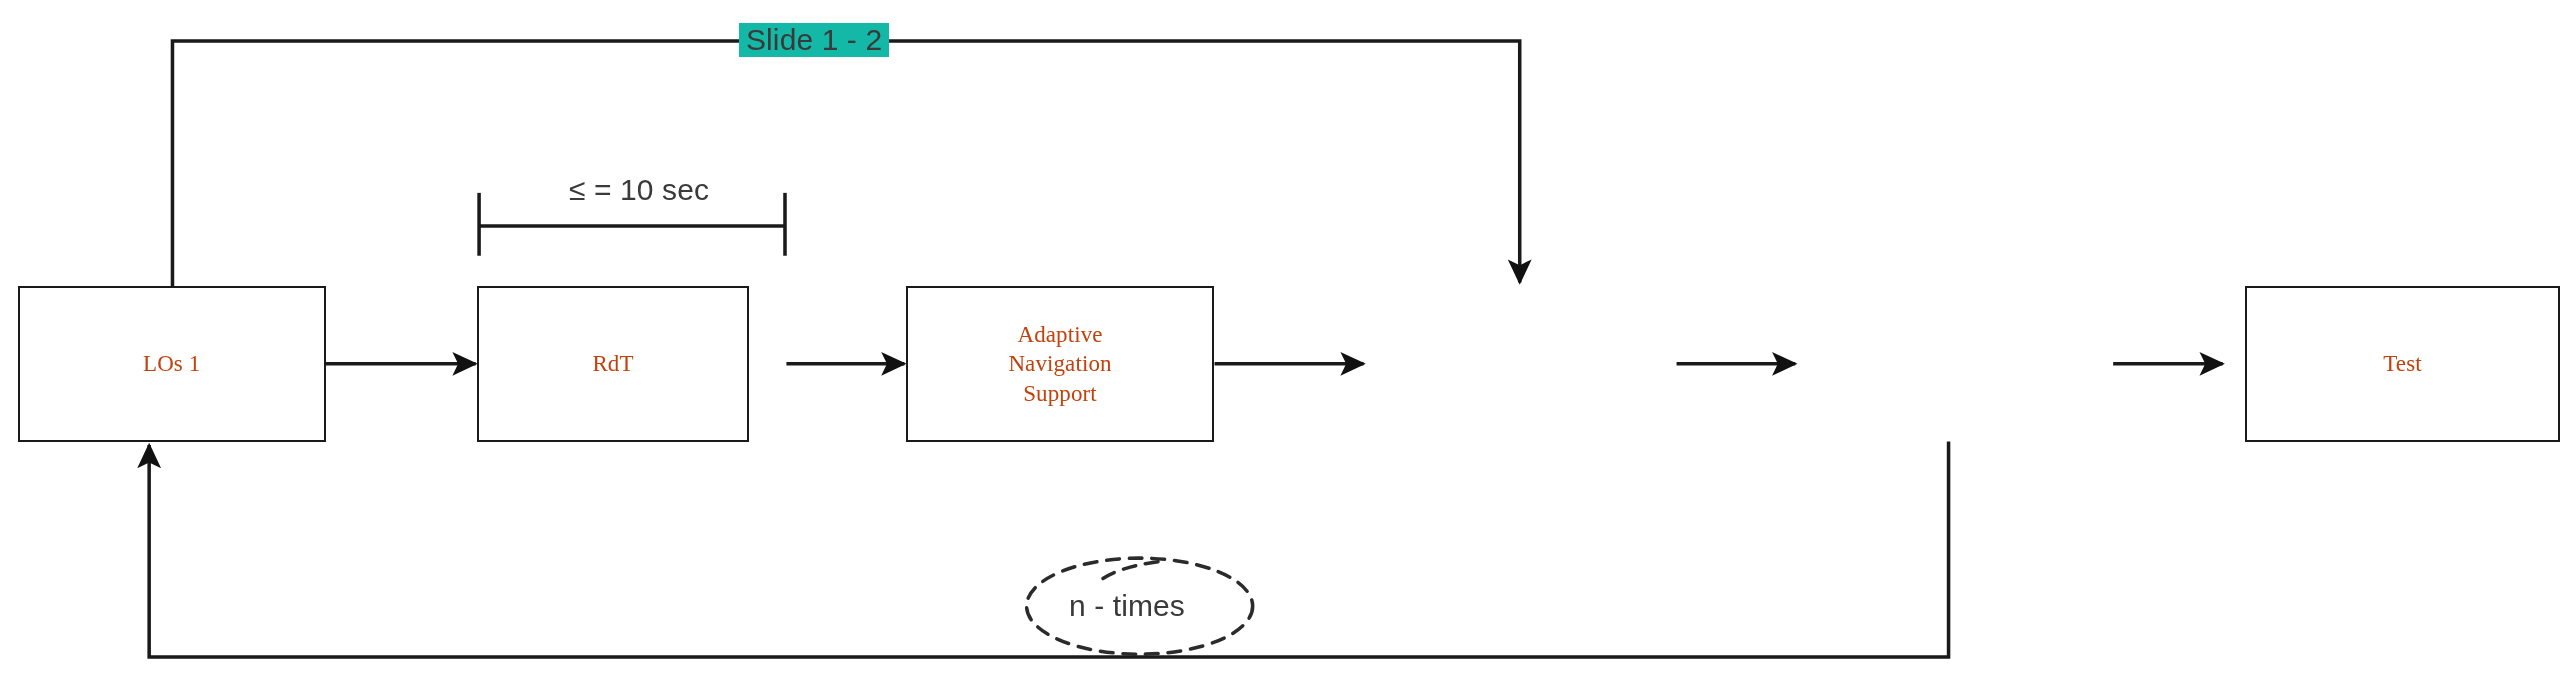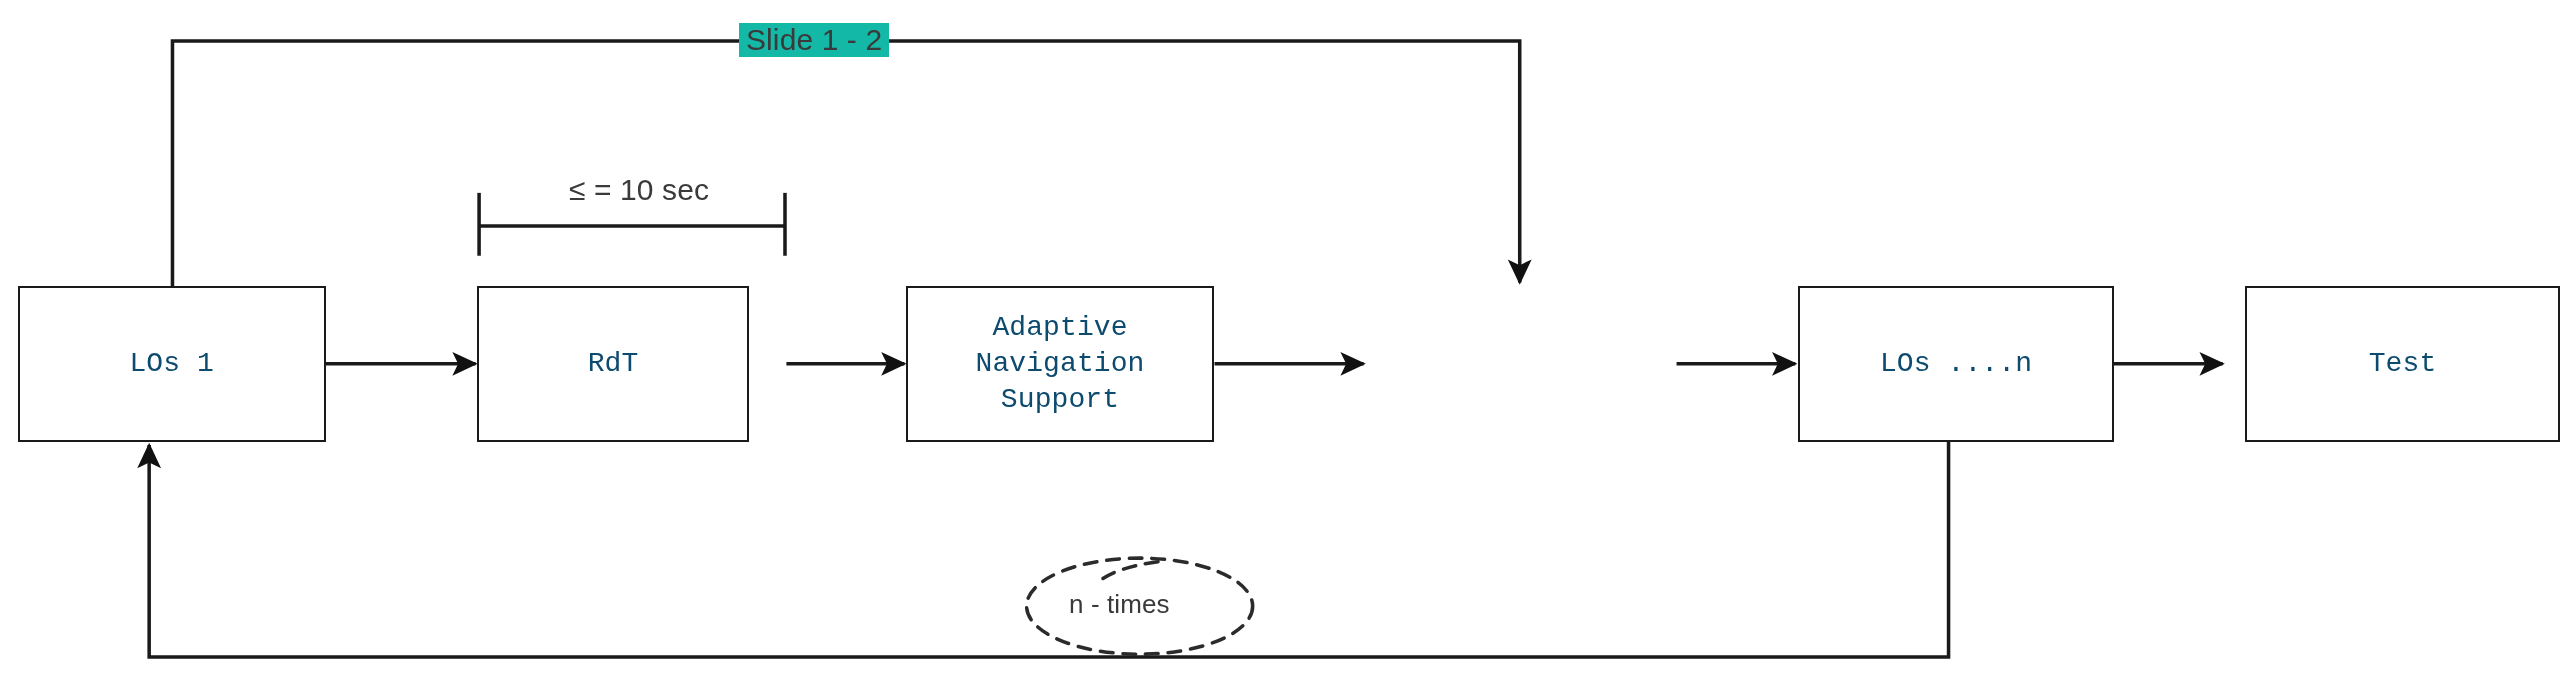"Adaptive" .node-label { color: #0c4a6e -> #c2410c; font-family: Liberation Mono, monospace -> Liberation Serif, serif; font-size: 28px -> 23px }
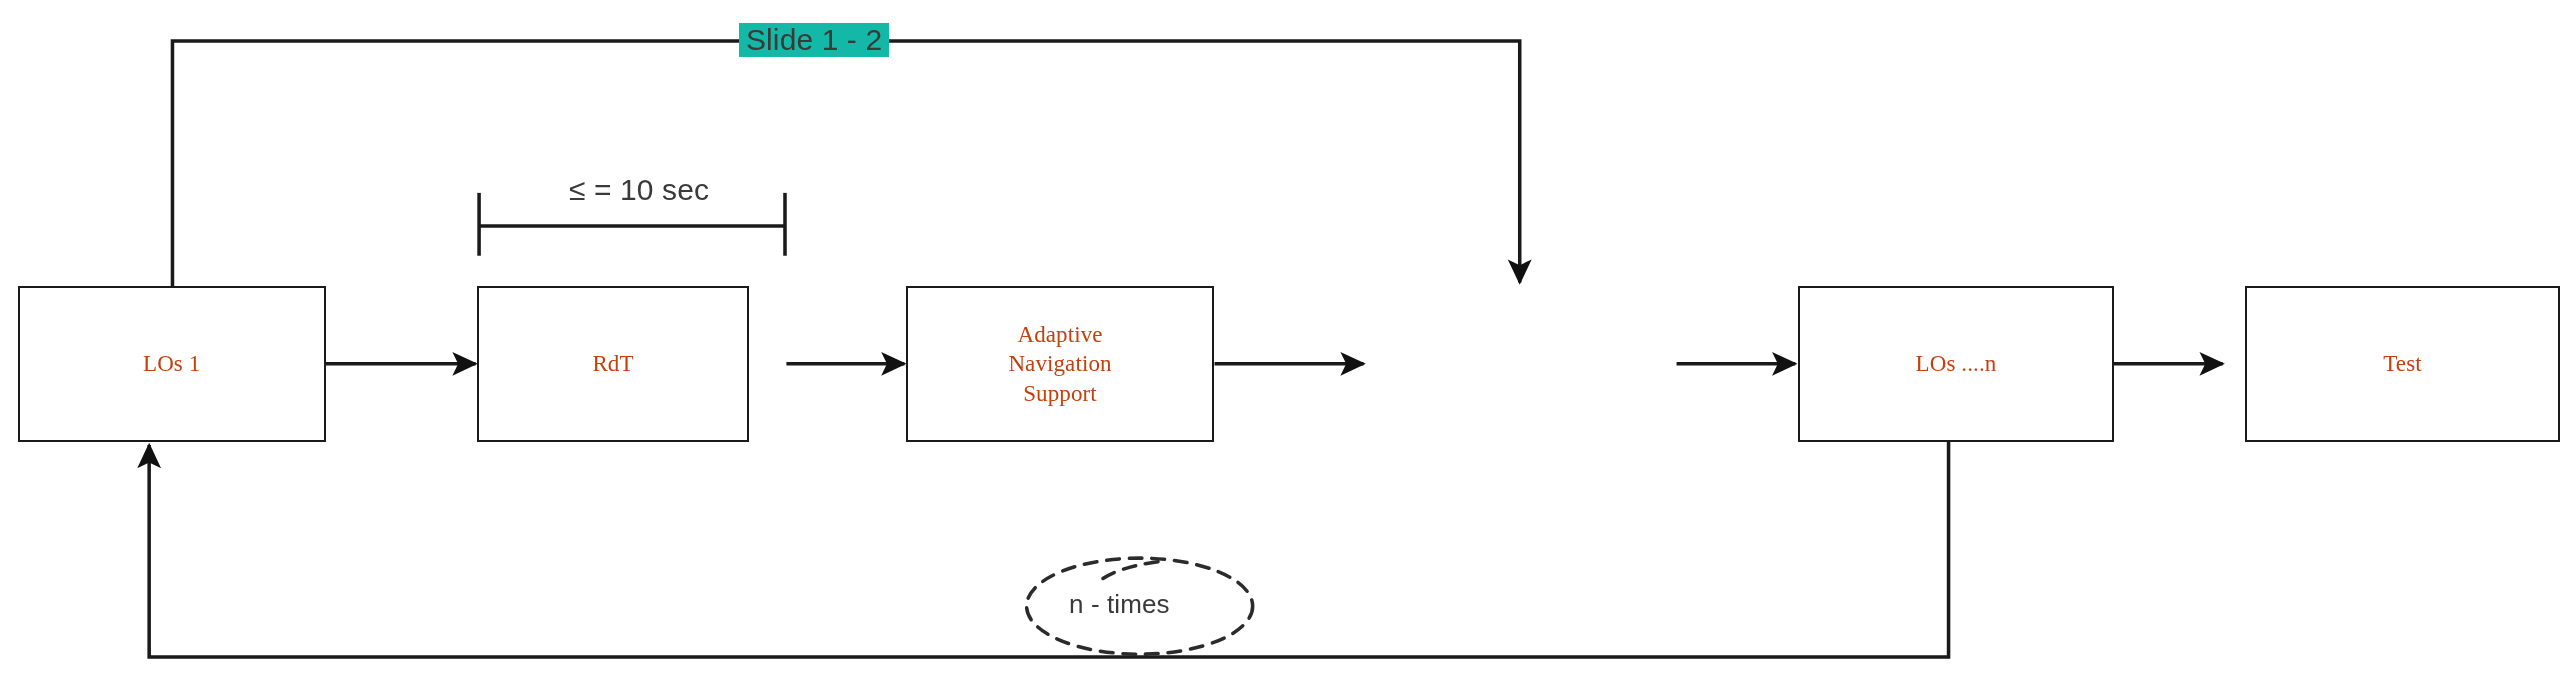"LOs ....n" div.node-box { html: <div> <span>LOs ....n</span> </div> -> none }
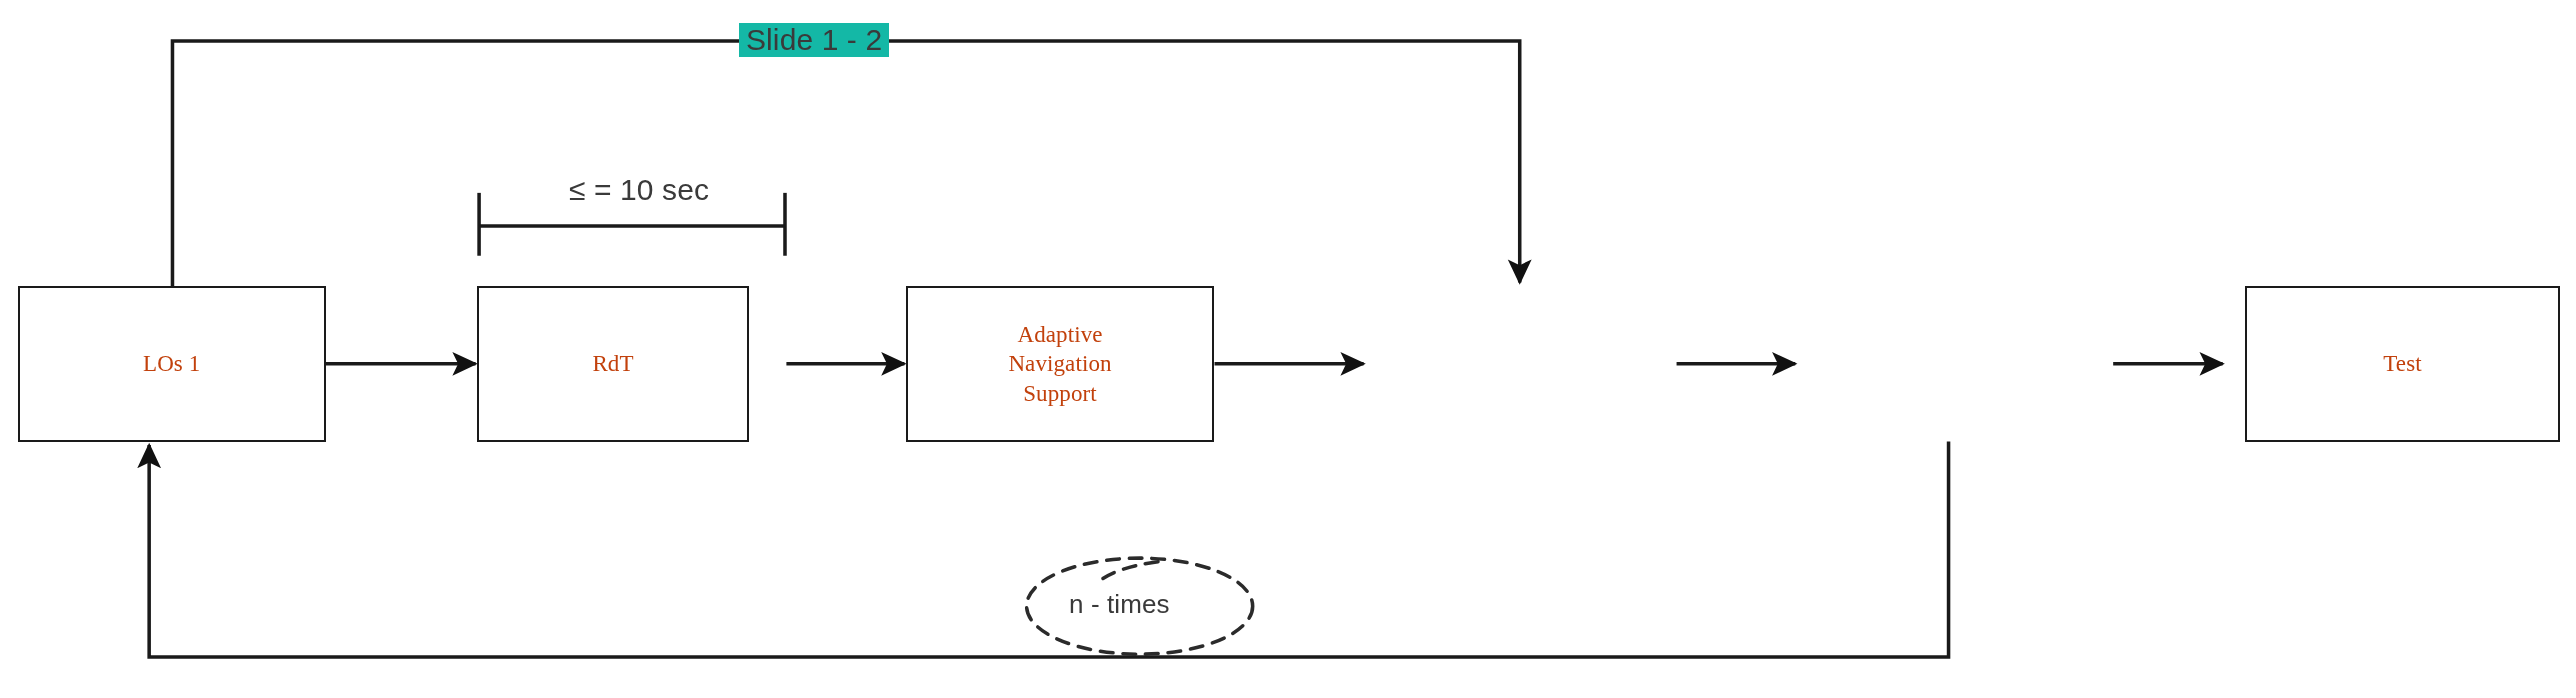"n - times" .loop-annotation { font-size: 26px -> 30px }
